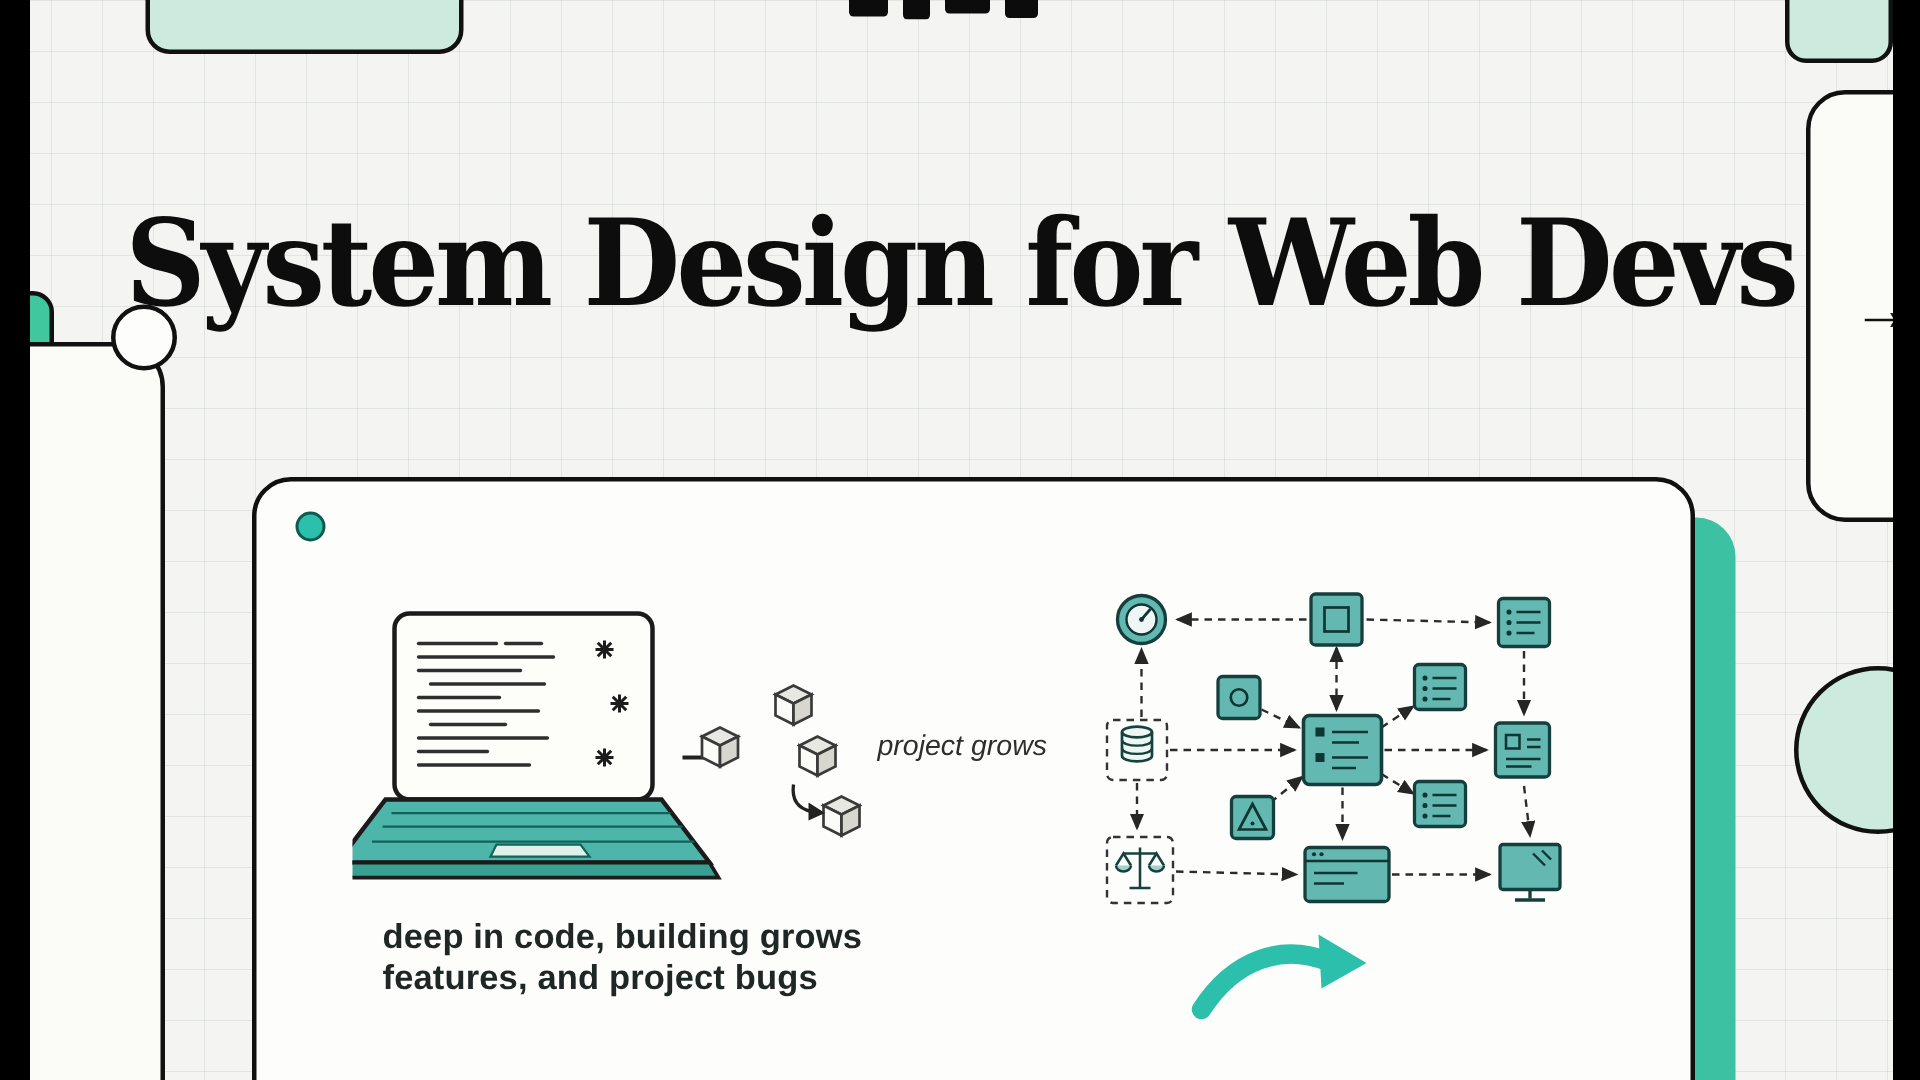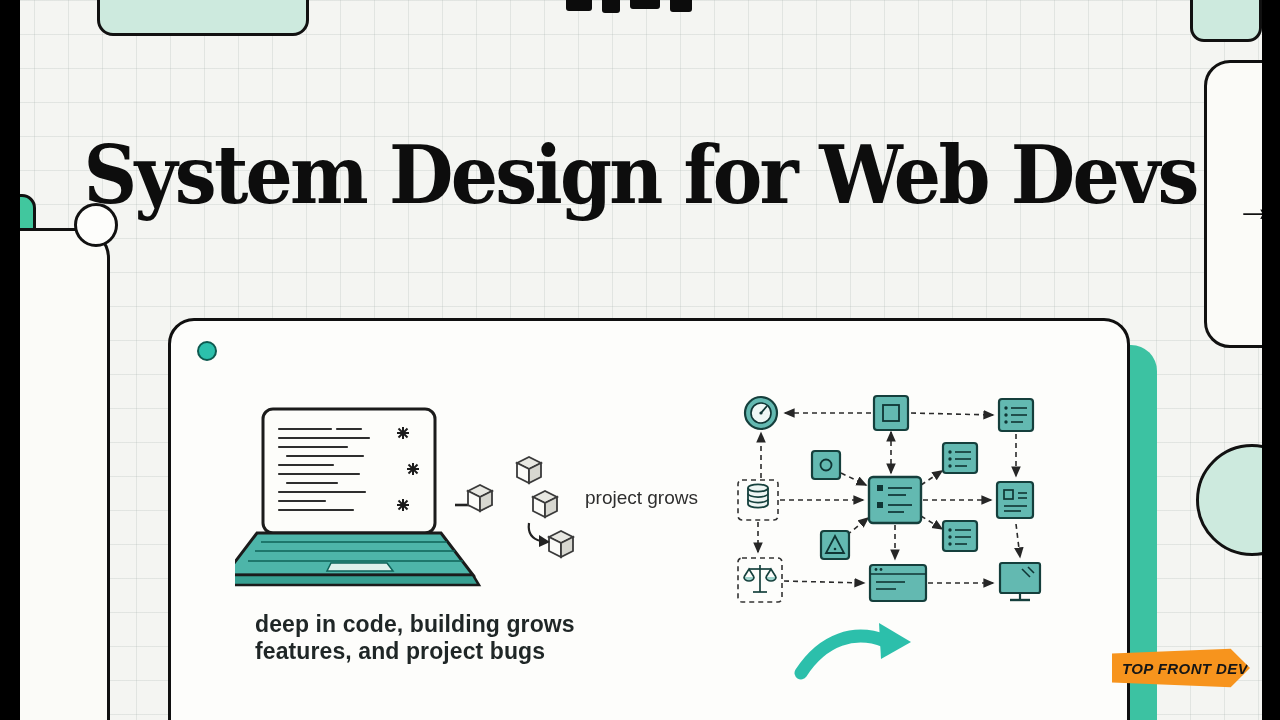"project grows" .project-grows { font-style: none -> italic }
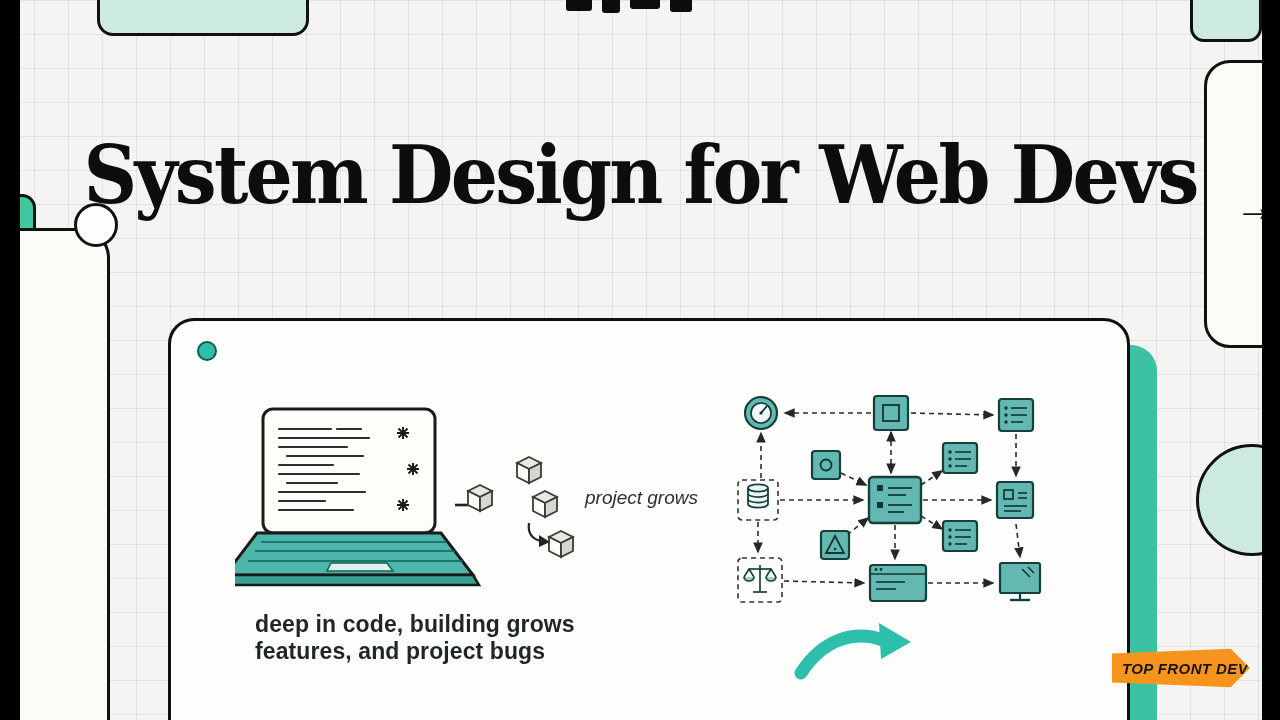"TOP FRONT DEV" div.abs { html: <div>TOP FRONT DEV</div> -> none }
